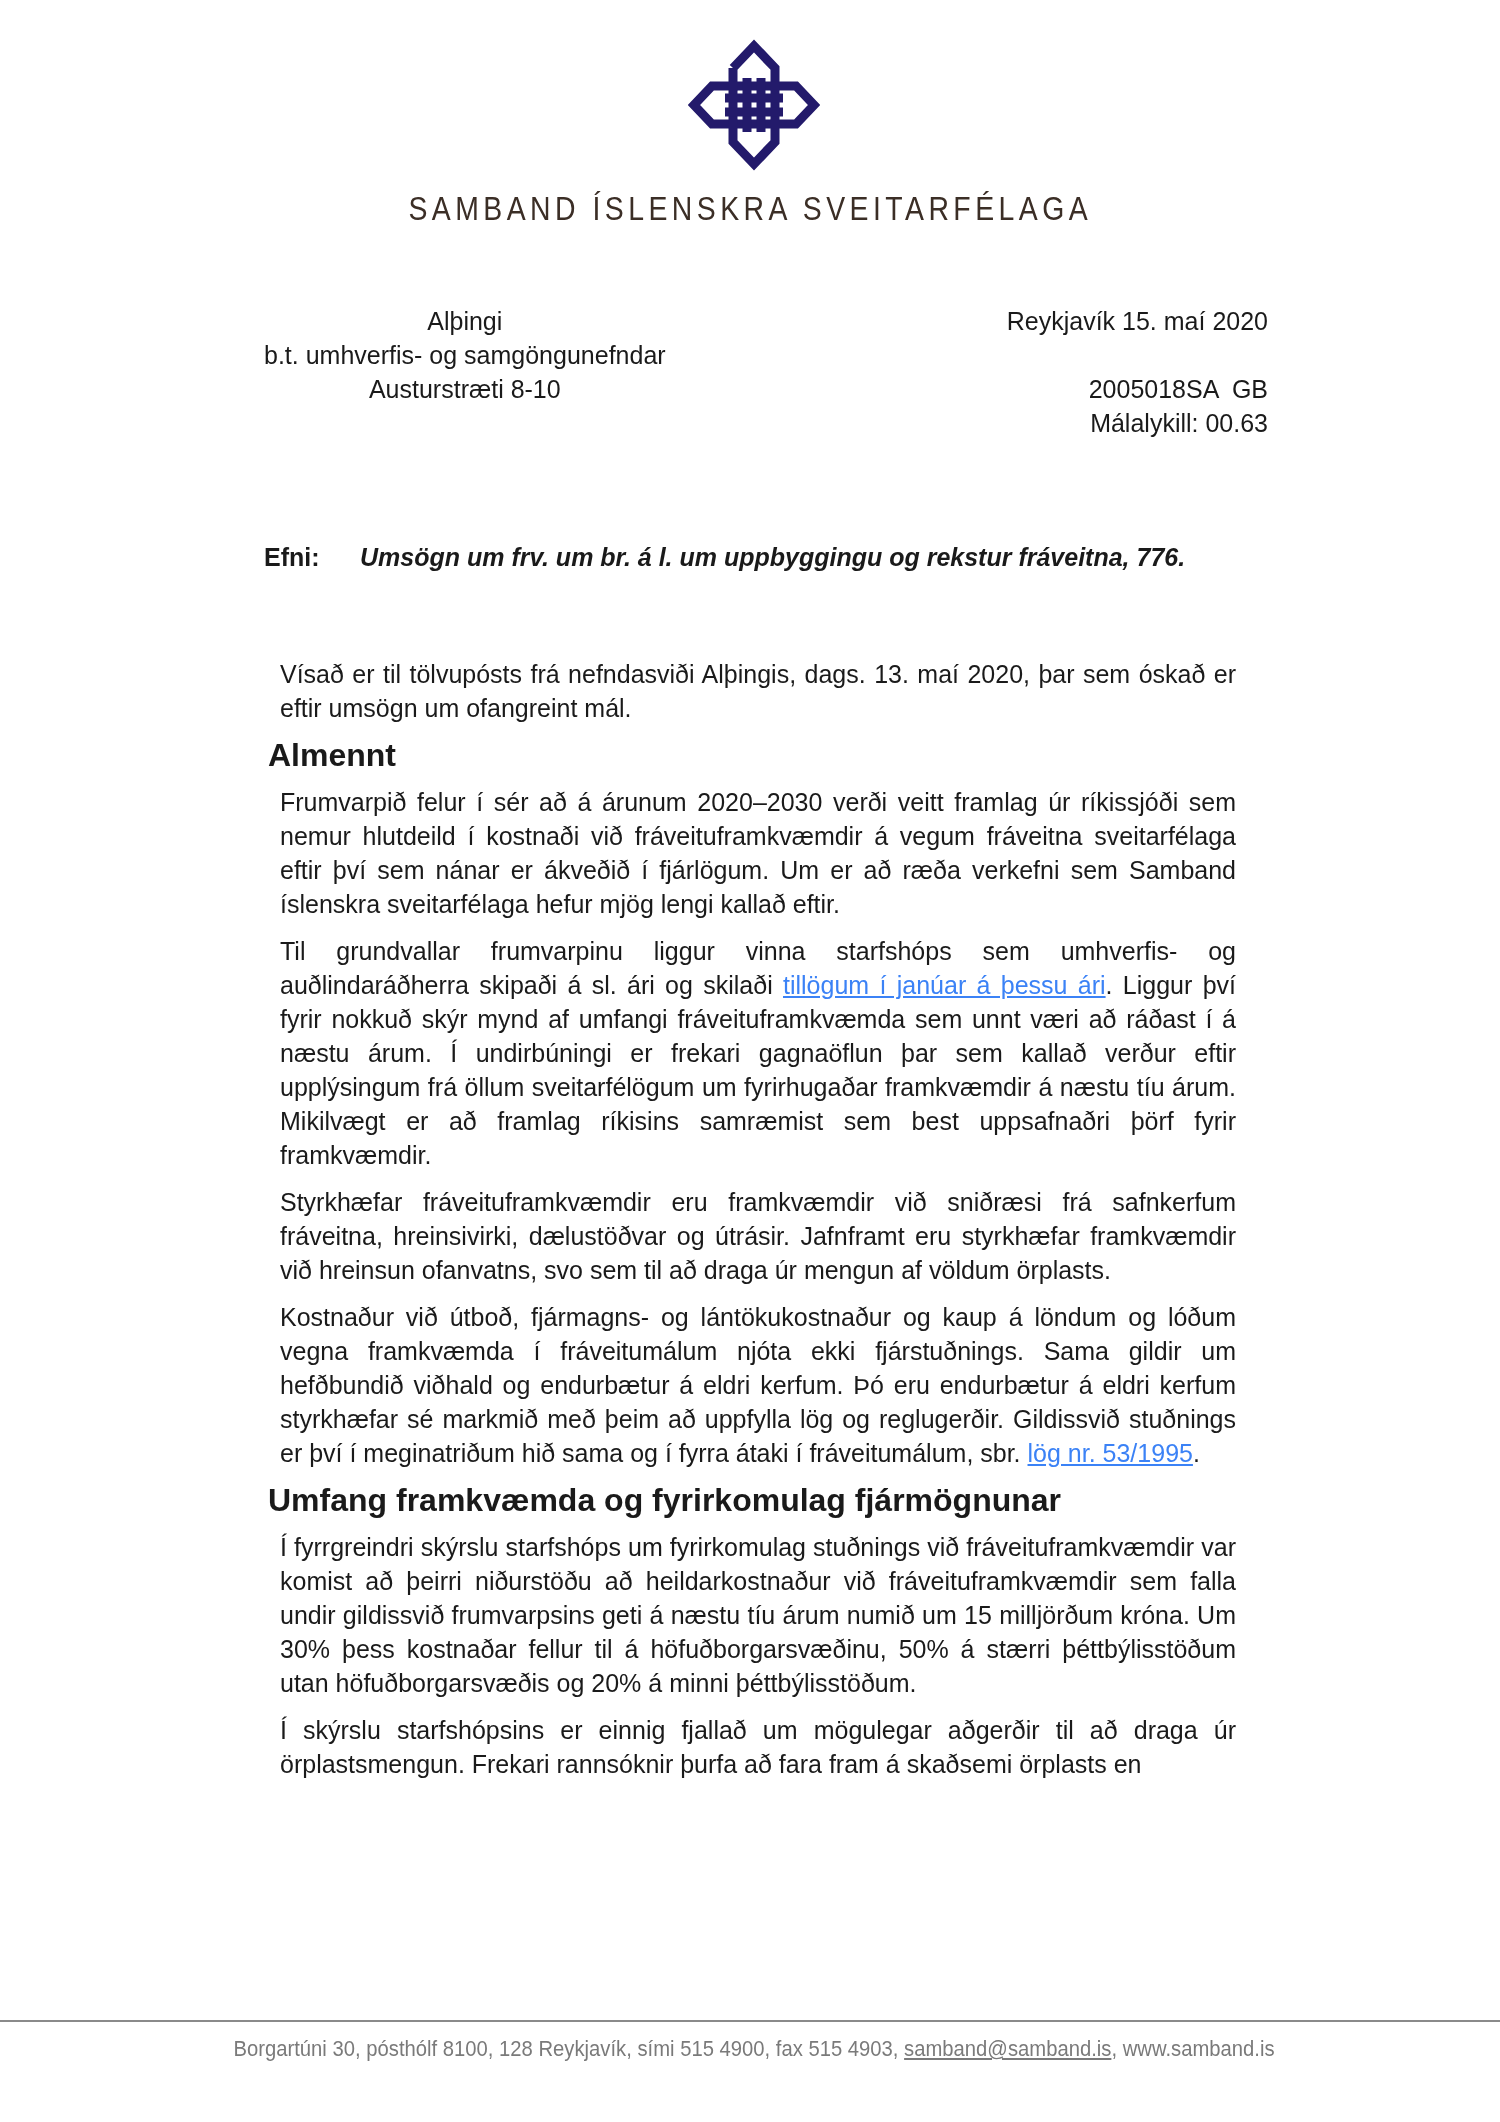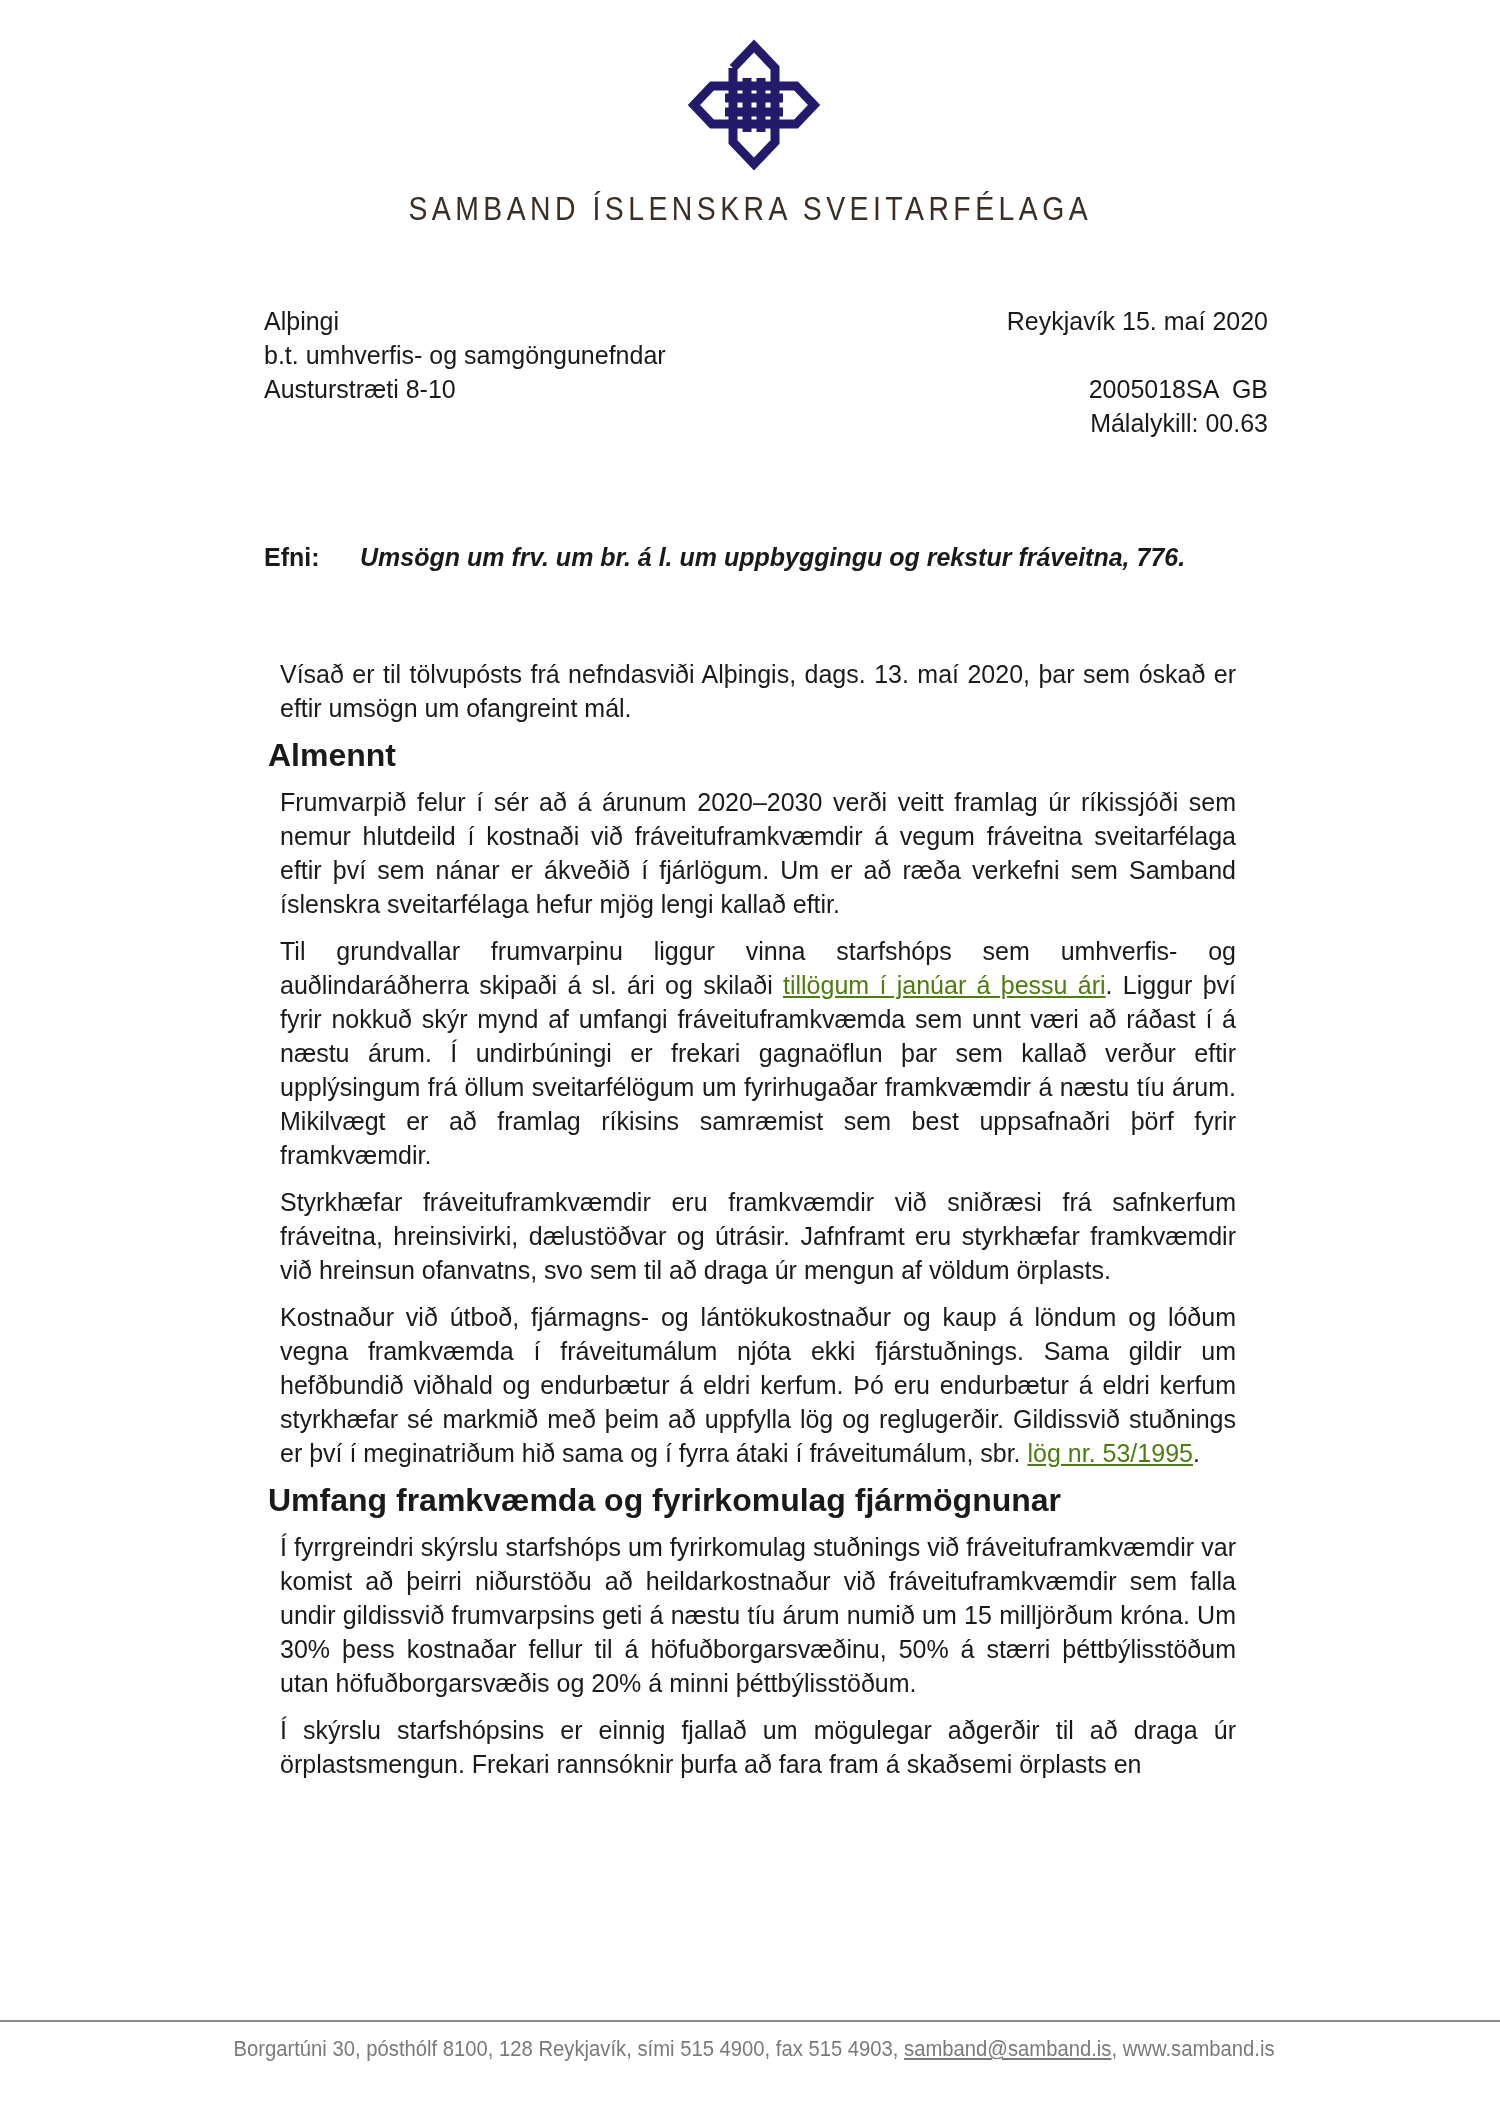"Alþingi" .header-left { text-align: none -> center }
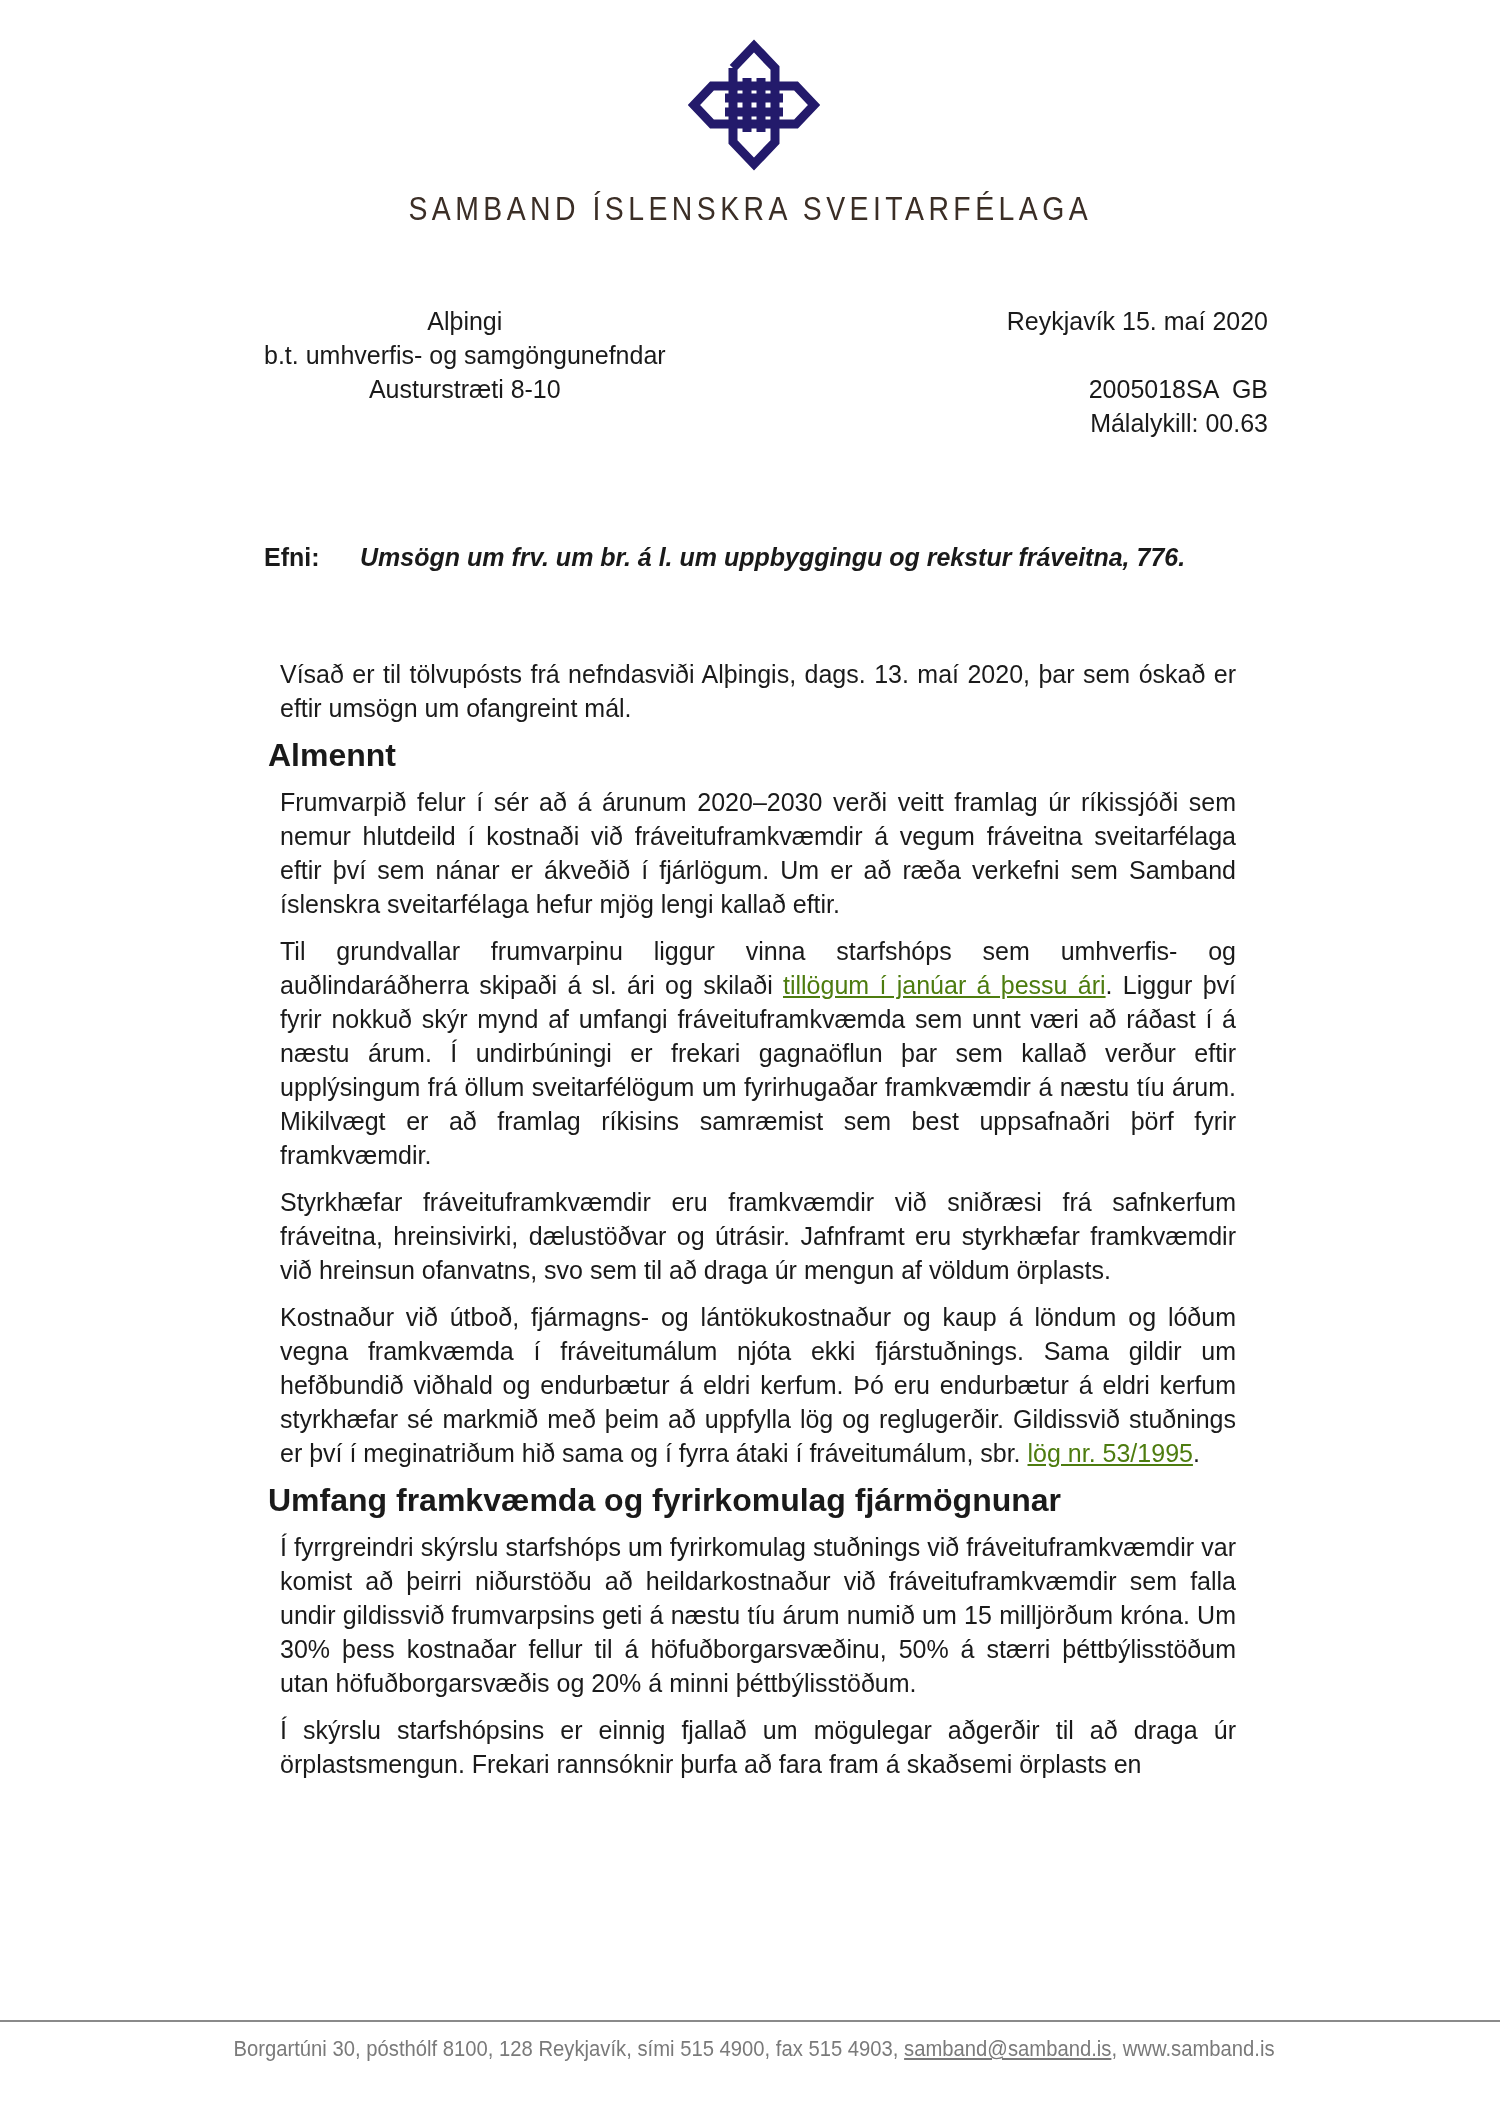"tillögum í janúar á þessu" .body a { color: #4d7c0f -> #3b82f6 }
